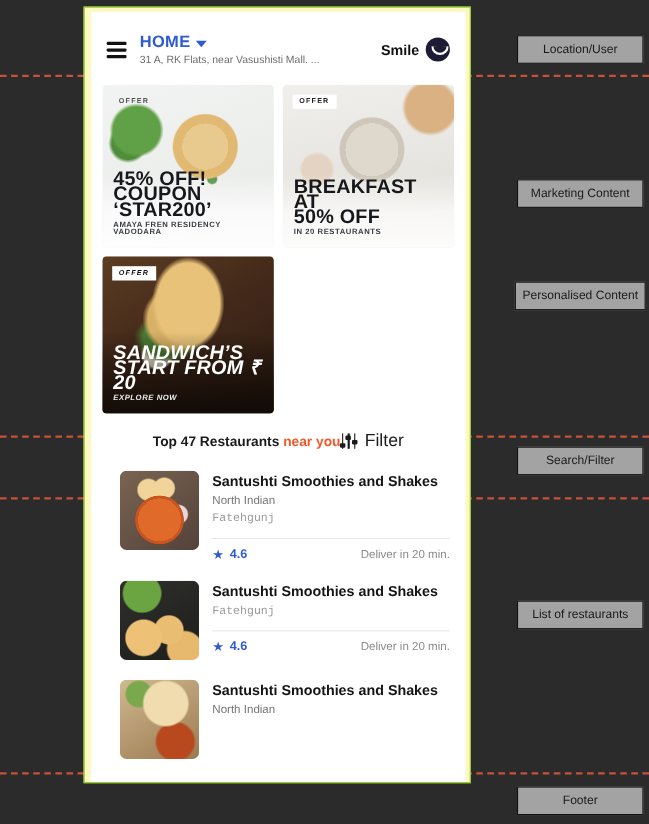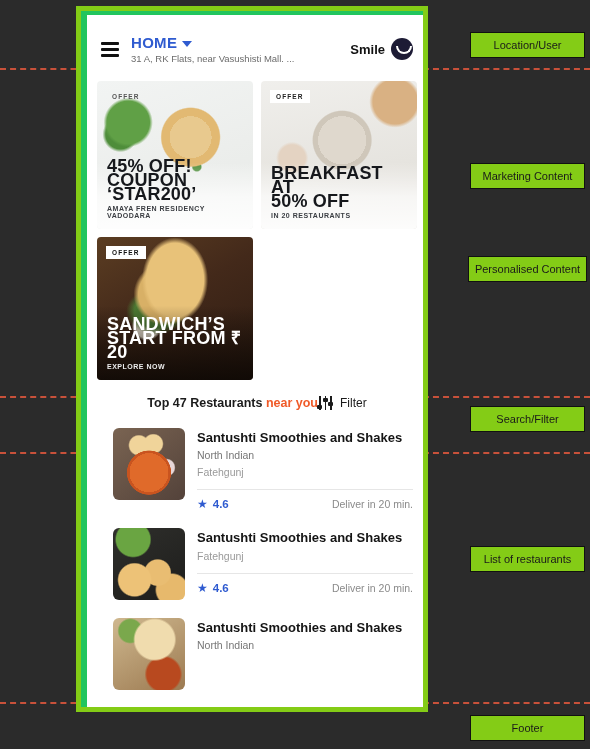"HOME" .phone { background: #22c55e -> #fef9c3; border: 5px solid #84cc16 -> 1px solid #84cc16 }
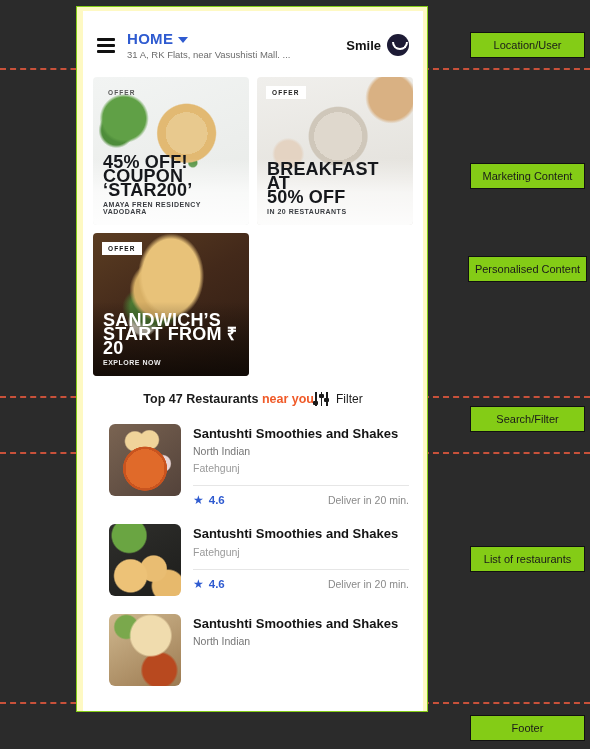"Location/User" .anno { background: #84cc16 -> #a3a3a3 }
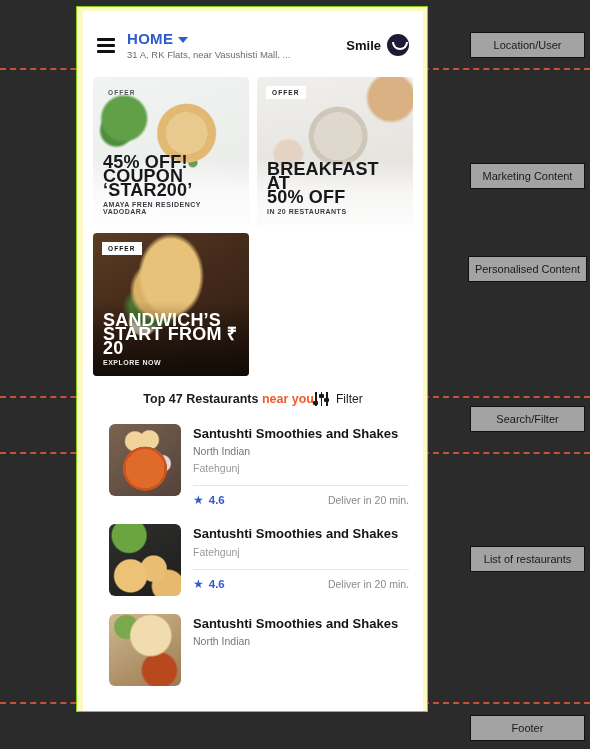"SANDWICH’S" .card.tall { font-style: none -> italic }
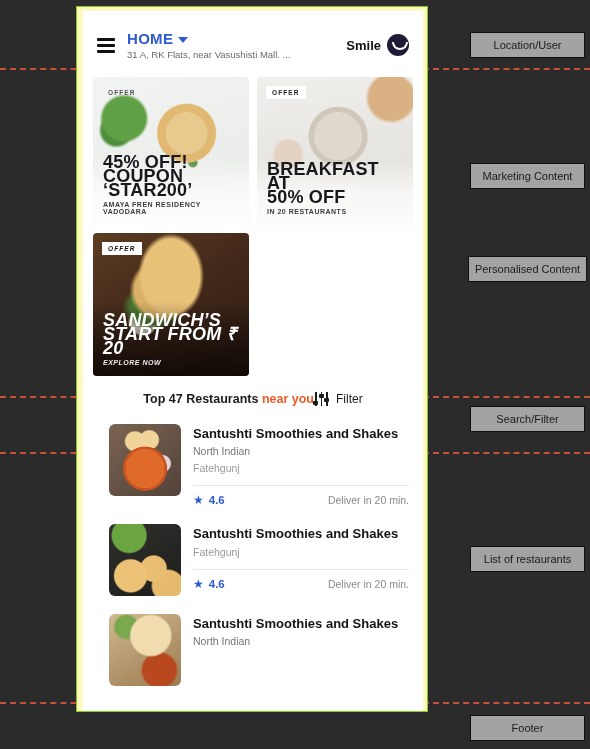"Filter" .flabel { font-size: 12px -> 16px }
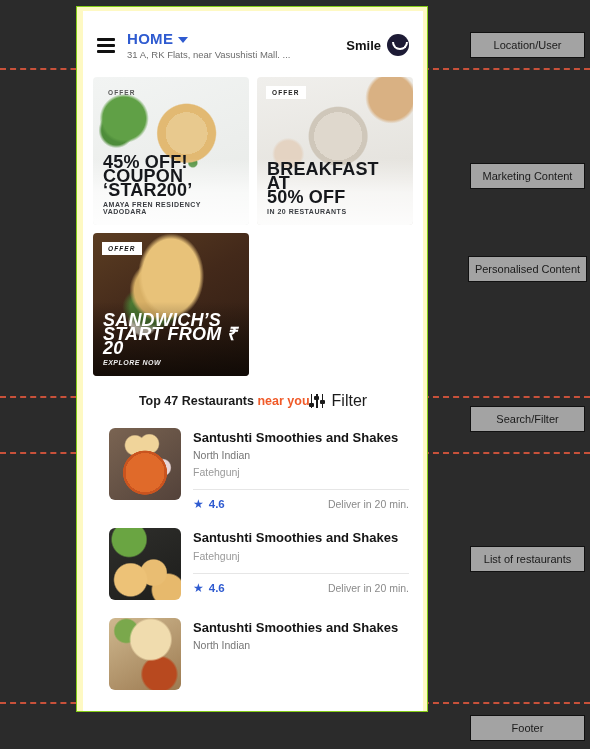"Fatehgunj" .r-area { font-family: none -> Liberation Mono, monospace }
